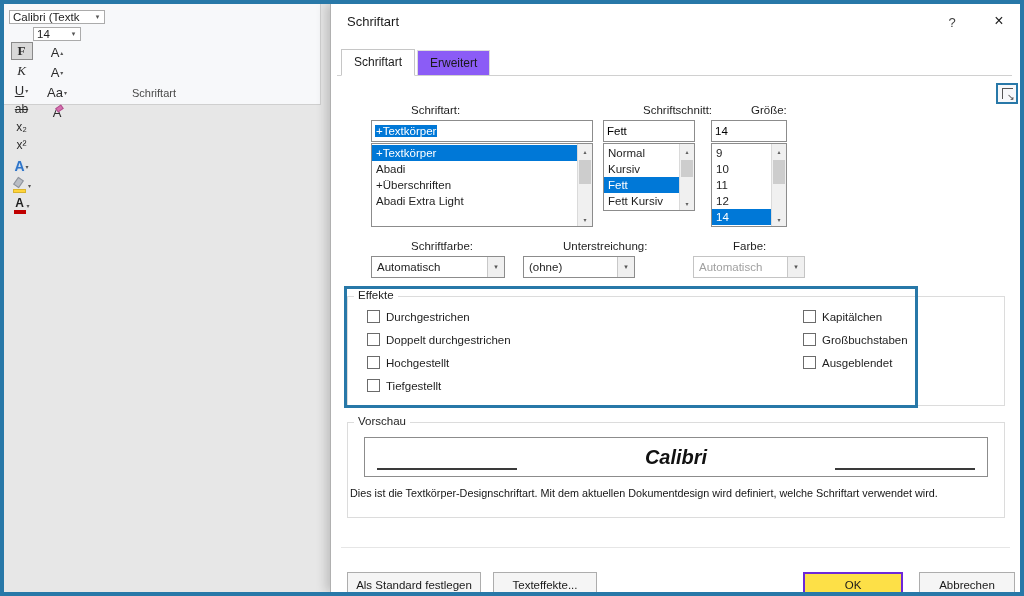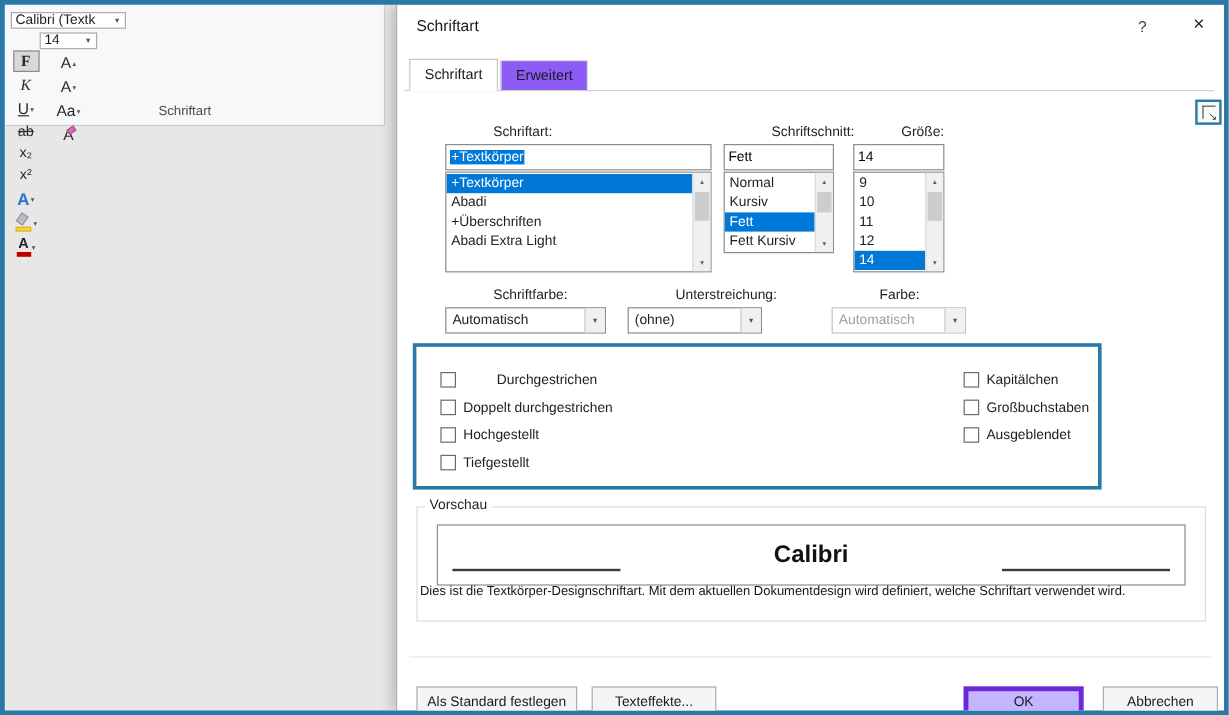"Effekte" div.fieldset { html: none -> <div> <span>Effekte</span> </div> }
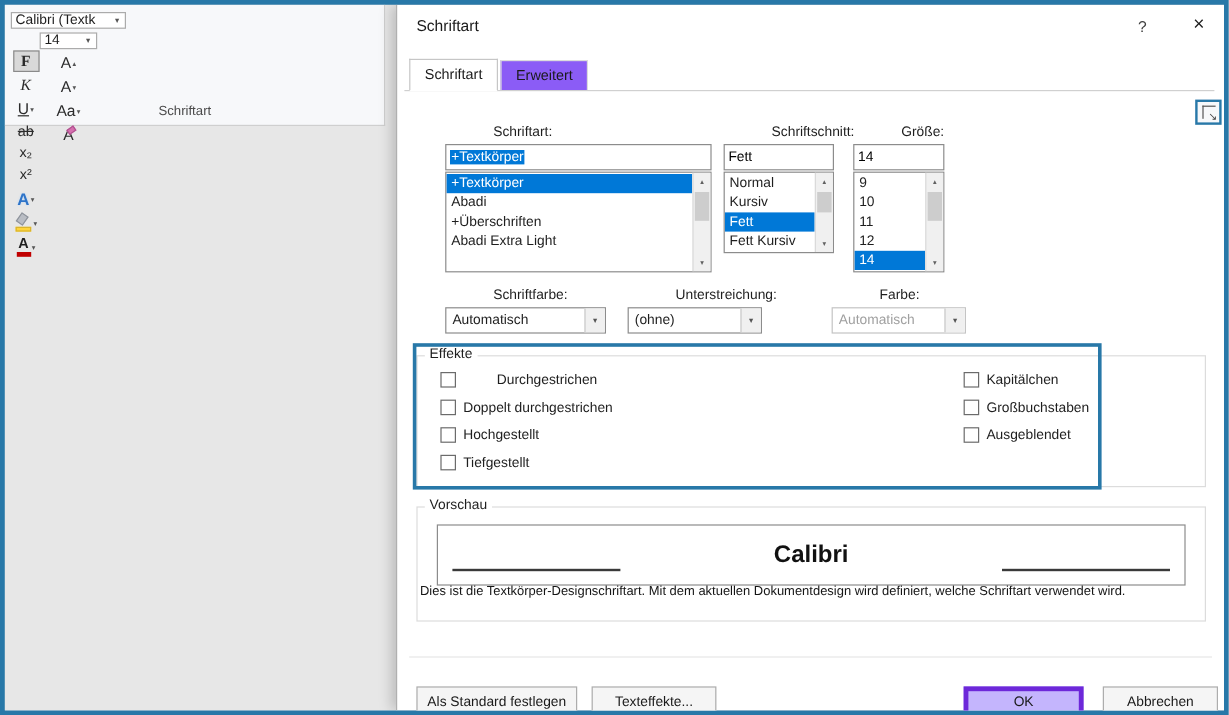"Durchgestrichen" label.check { gap: 28px -> none }
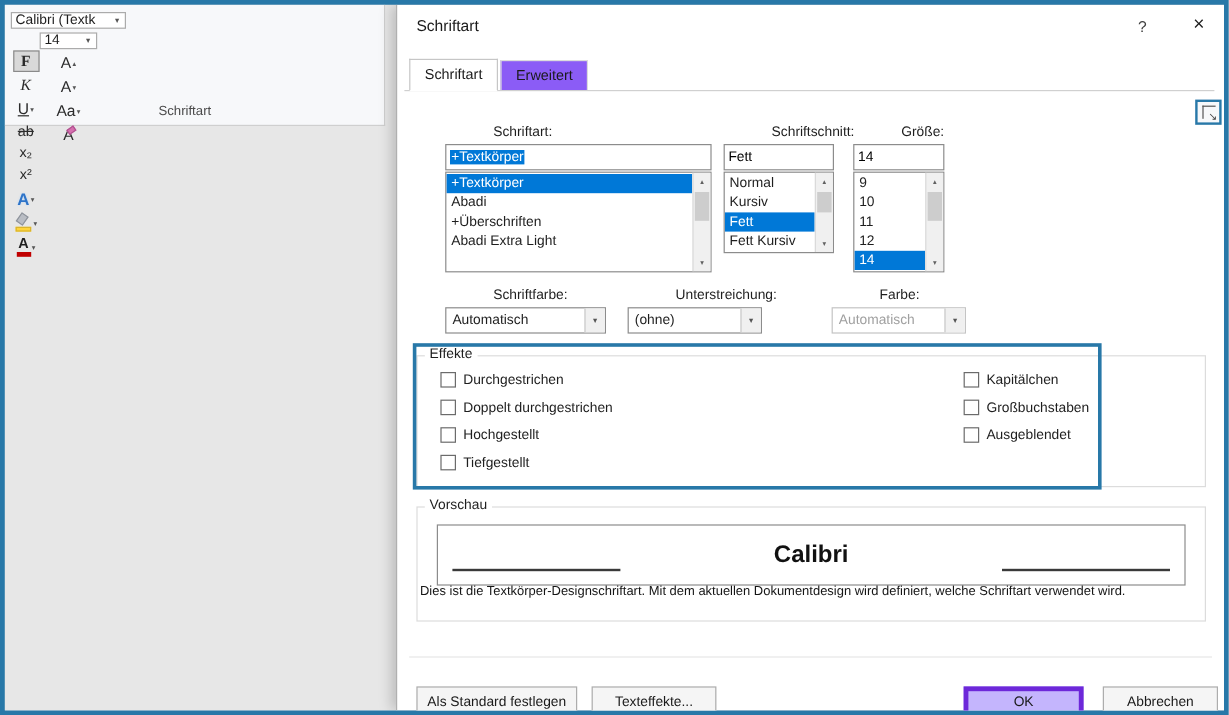"Calibri" .preview-box { font-style: none -> italic; height: 51px -> 40px }
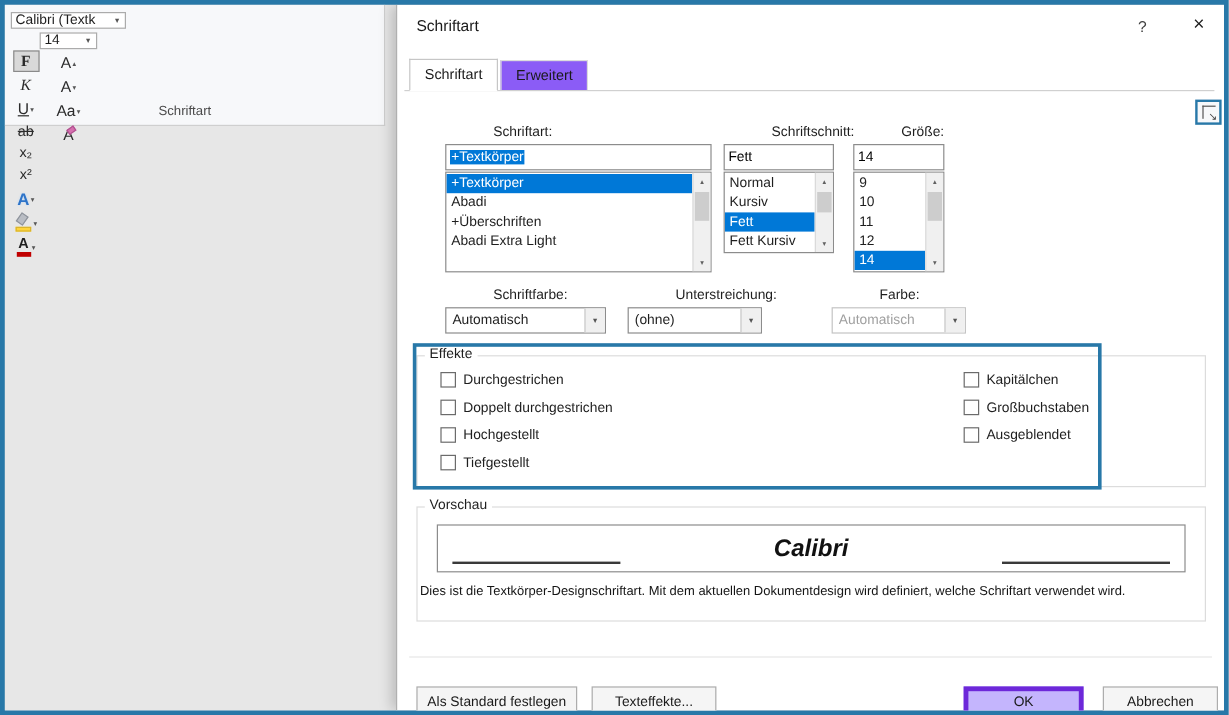"OK" .dbtn.default { background: #c4b5fd -> #fde047; border: 4px solid #6d28d9 -> 2px solid #6d28d9 }
